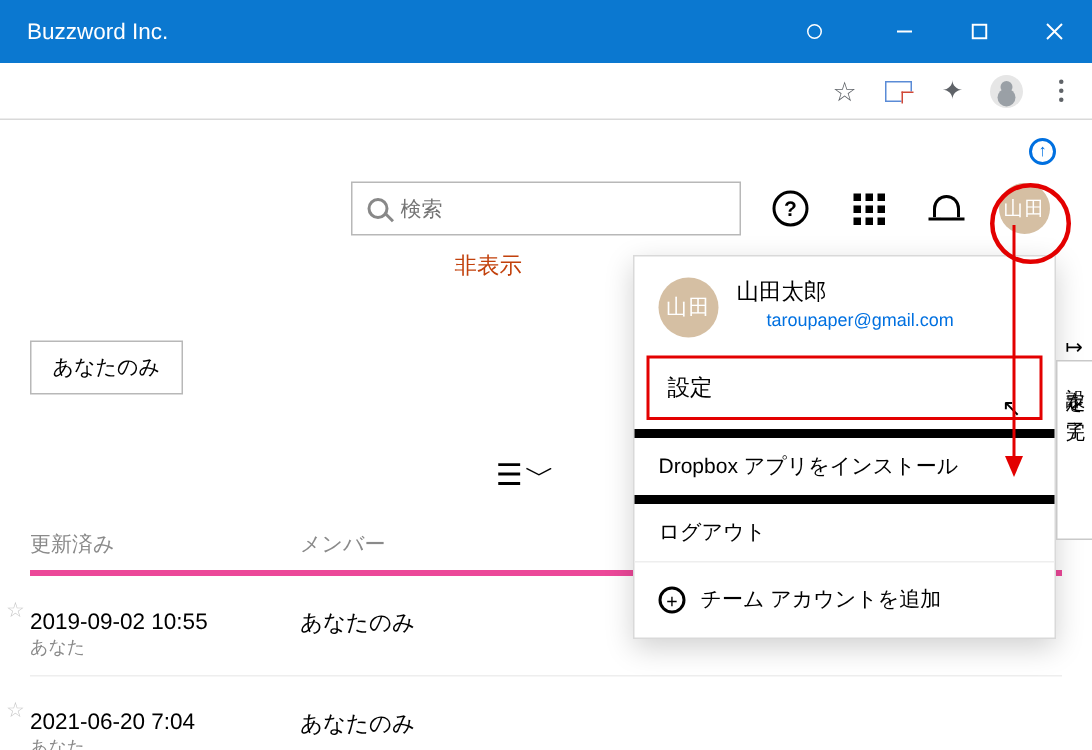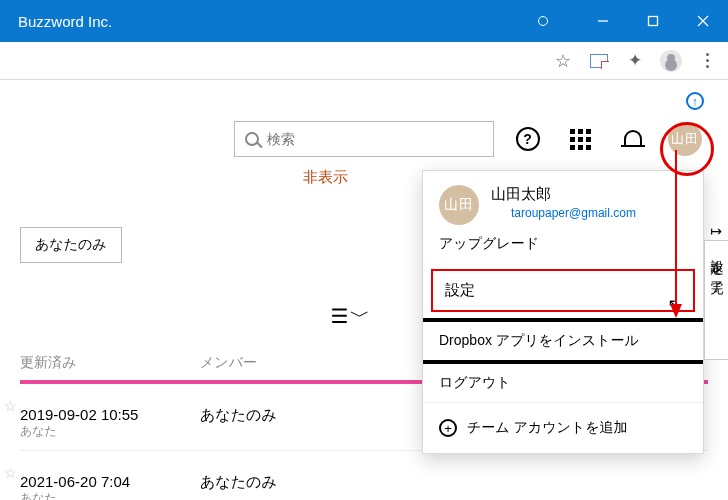"検索" .toolbar { justify-content: space-between -> none }
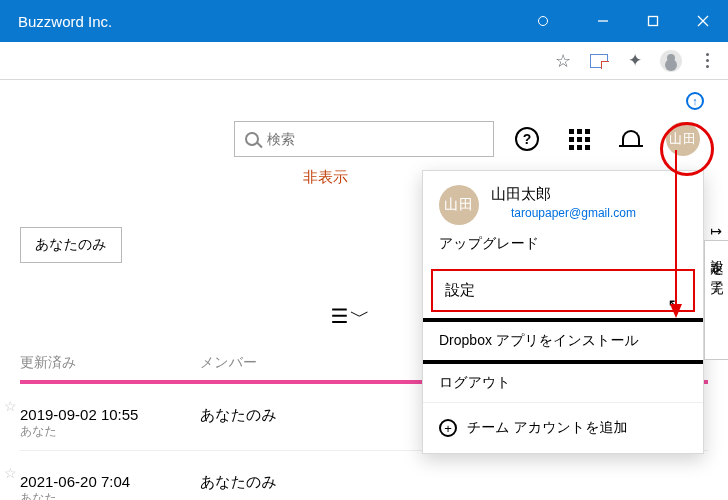"アップグレード" div.menu-item { html: <div>アップグレード</div> -> none }
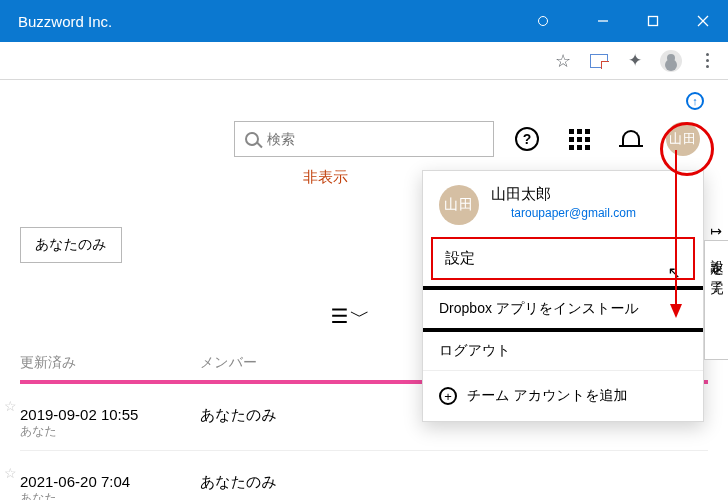"Dropbox アプリをインストール" .menu-item { border-top: 4px solid #000000 -> 6px solid #000000 }
